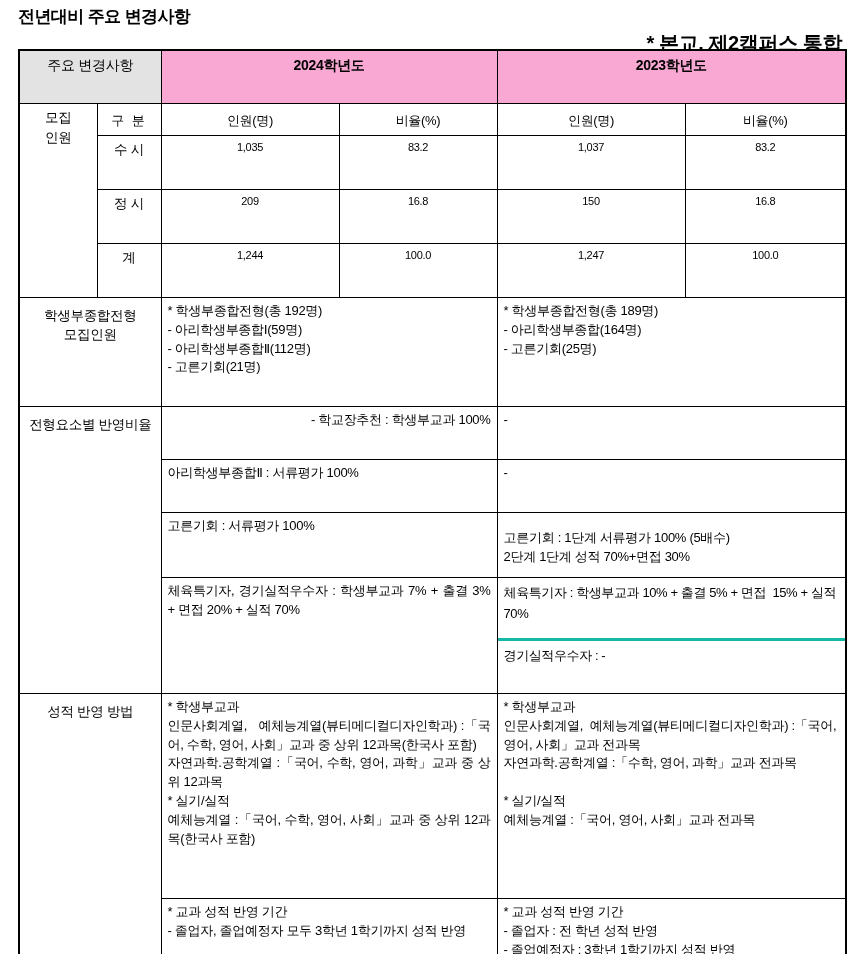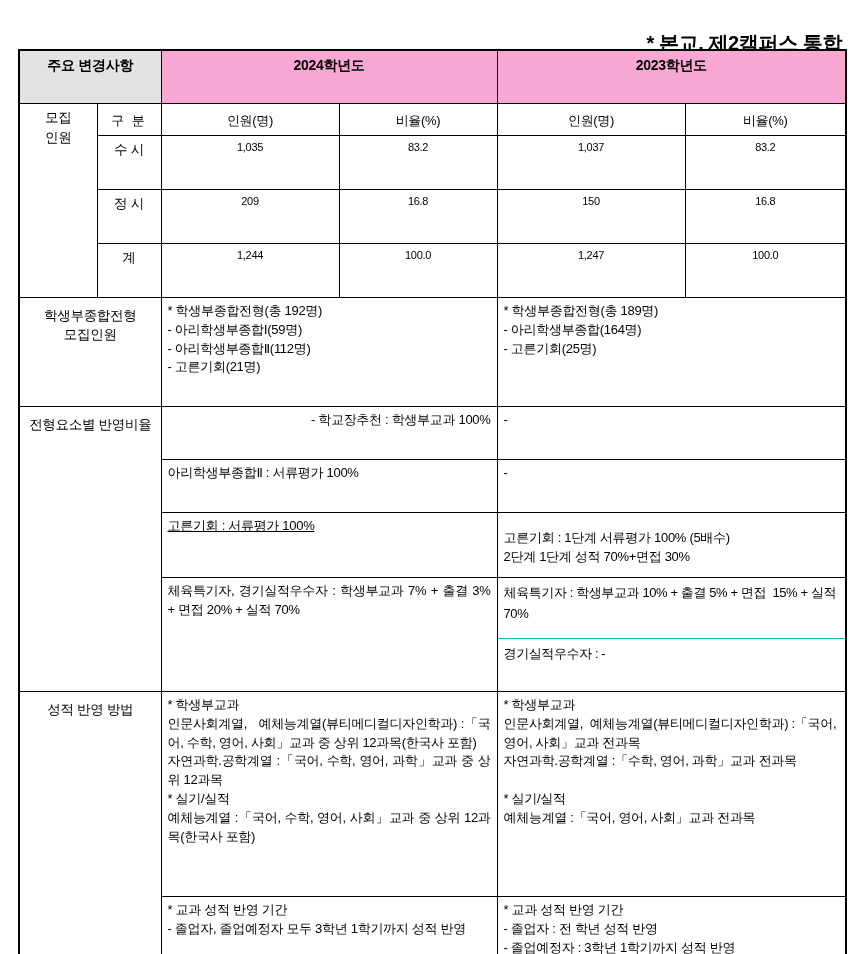"전년대비 주요 변경사항" div.doc-title { html: none -> <div>전년대비 주요 변경사항</div> }
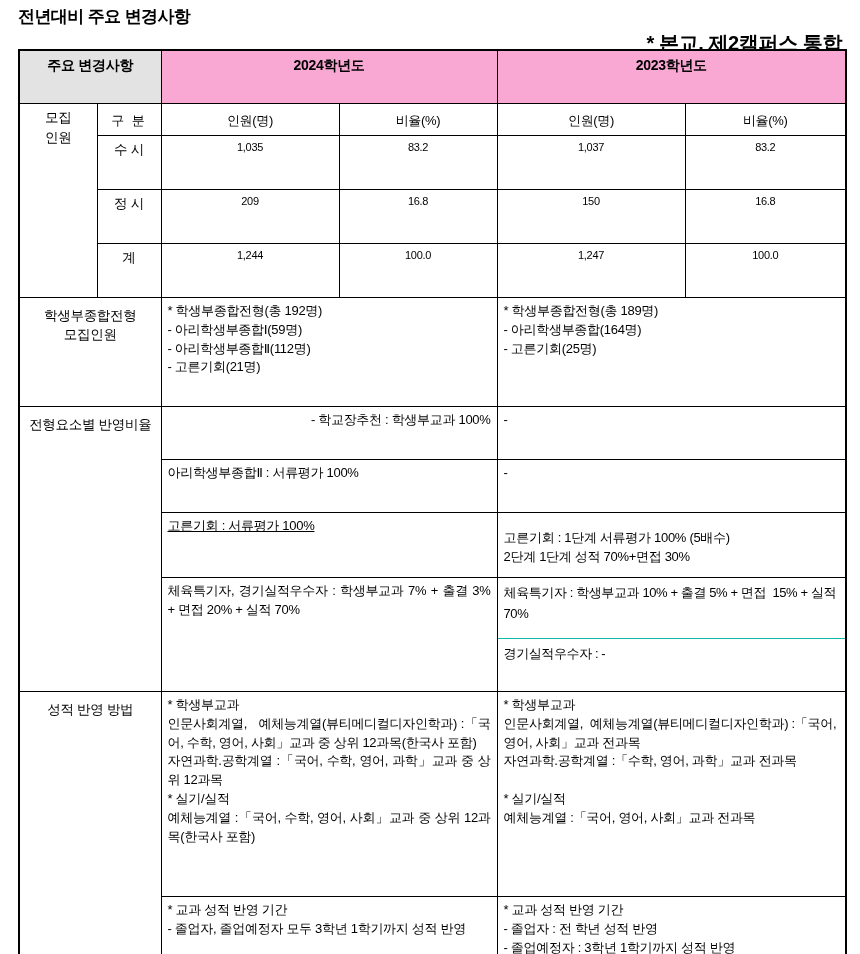"주요 변경사항" .hdr { font-weight: bold -> normal }
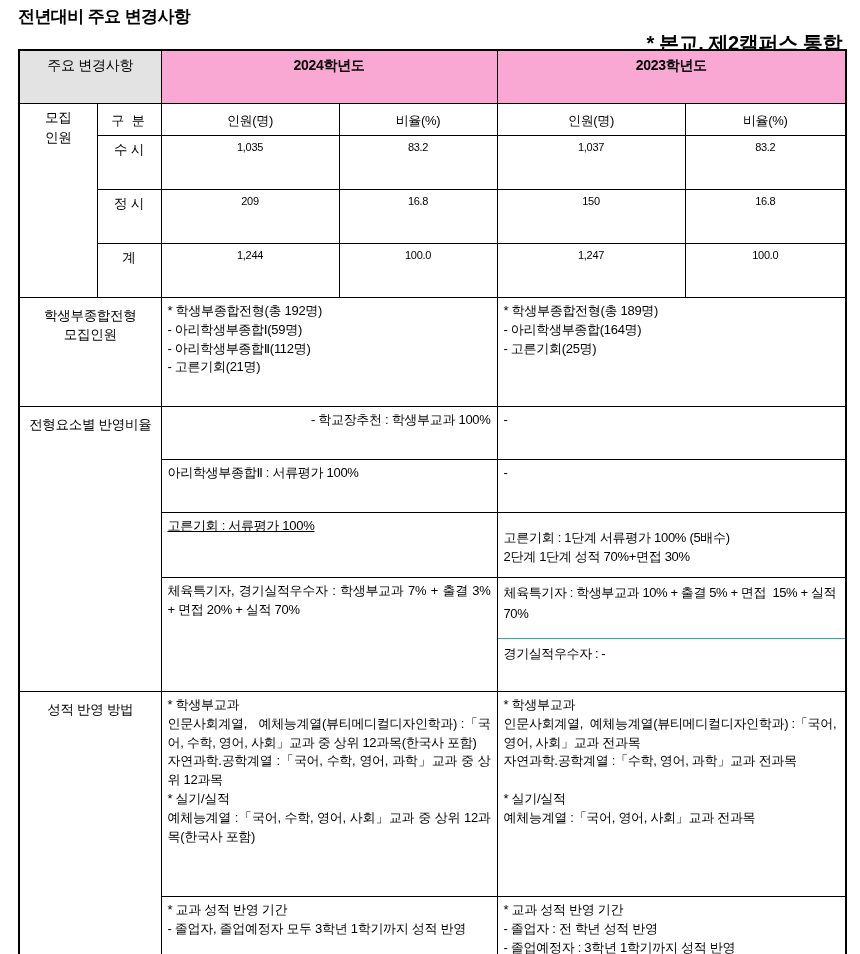"고른기회 : 서류평가 100%" td.body-cell { text-decoration: underline -> none }
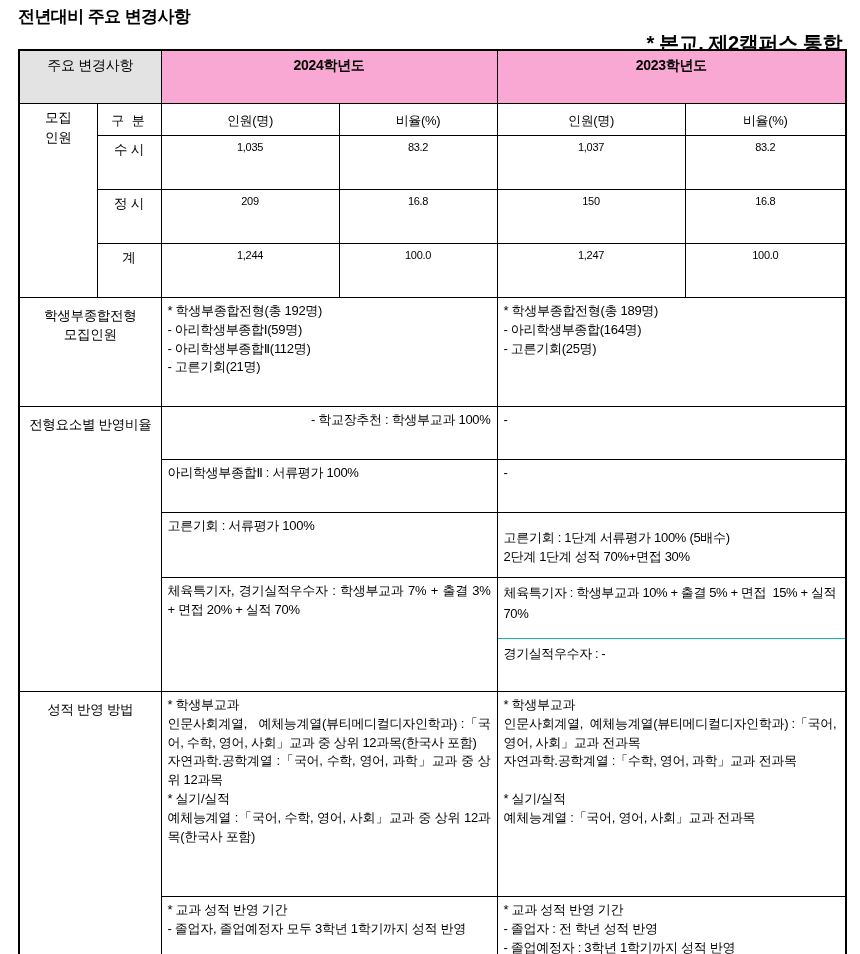"체육특기자 : 학생부교과 10% +" table.sub td { border-bottom: 1px solid #14b8a6 -> 3px solid #14b8a6 }
